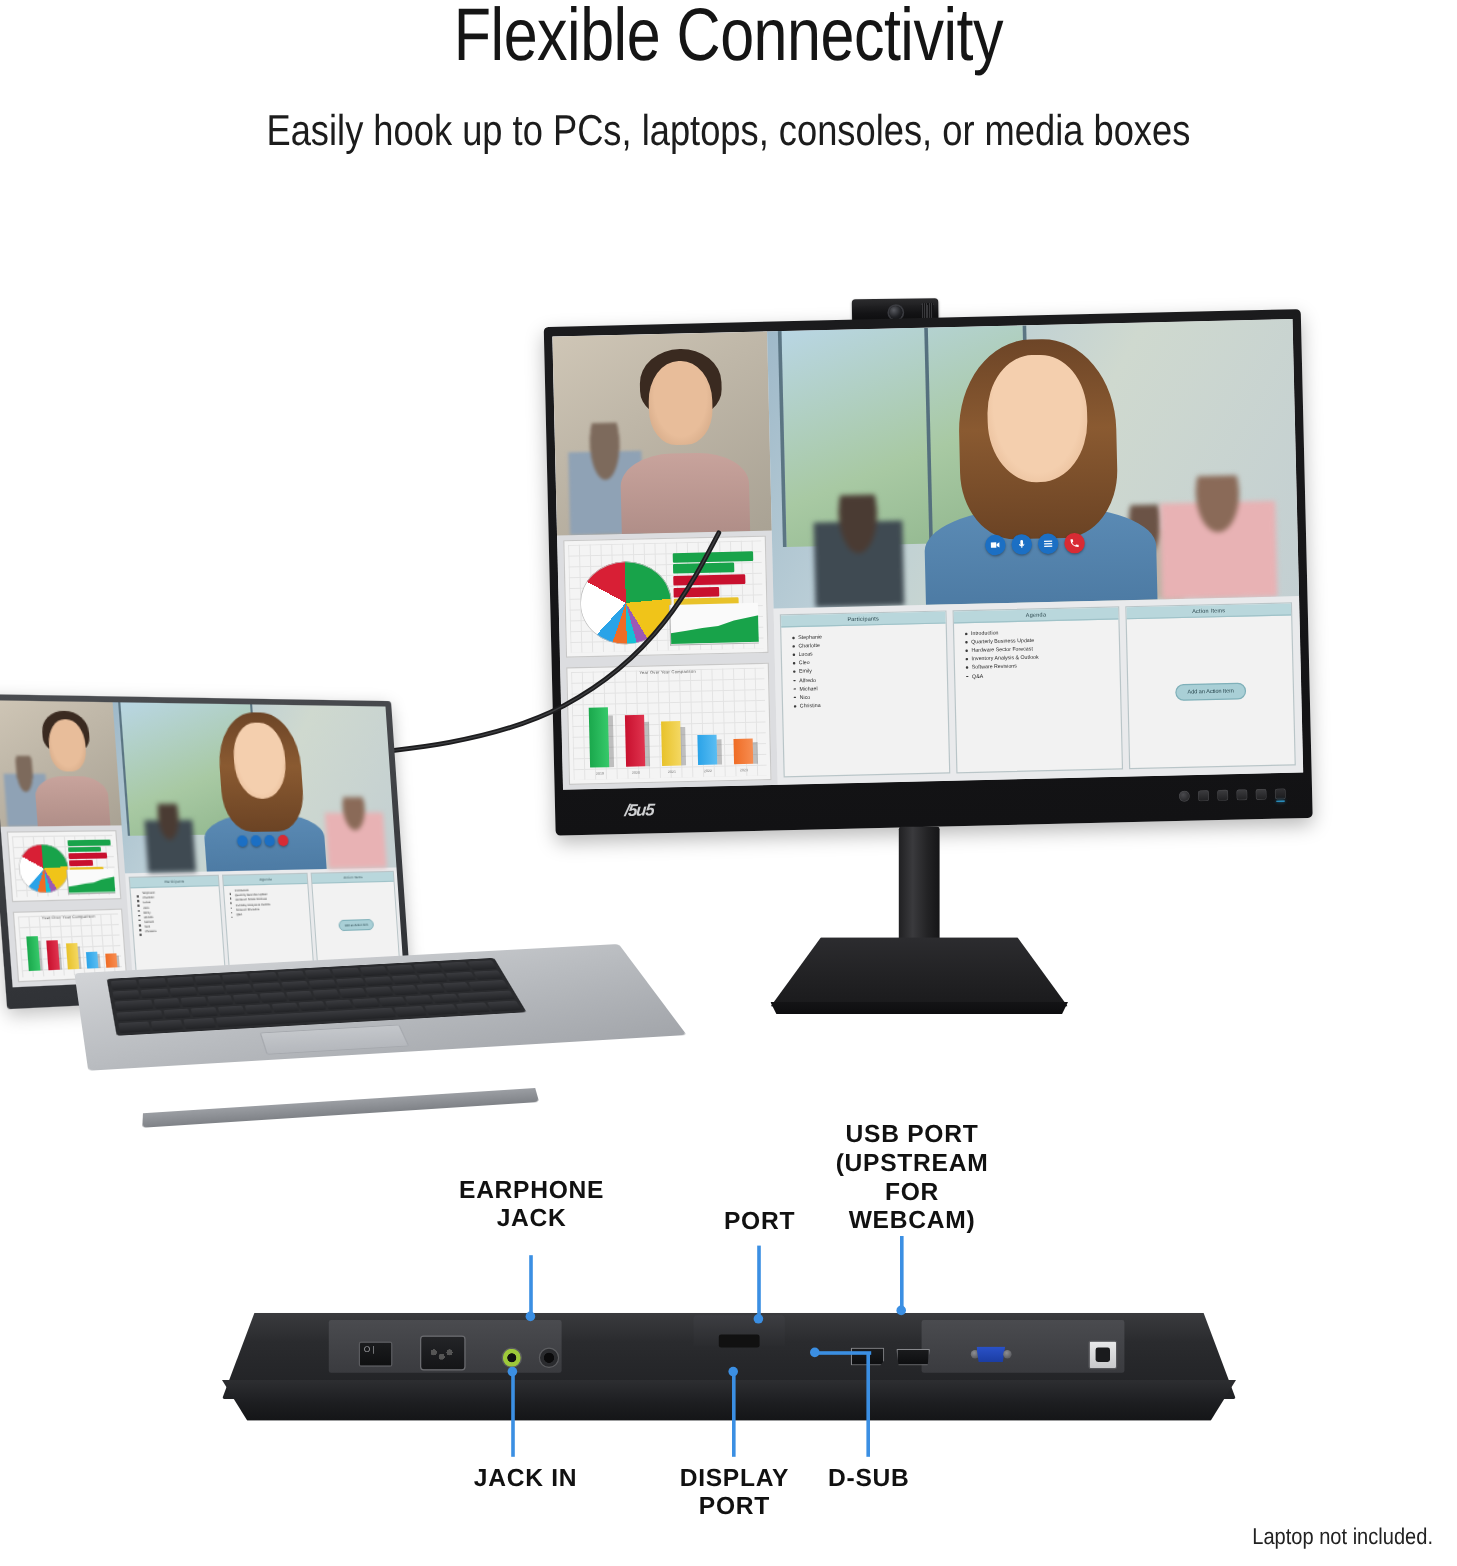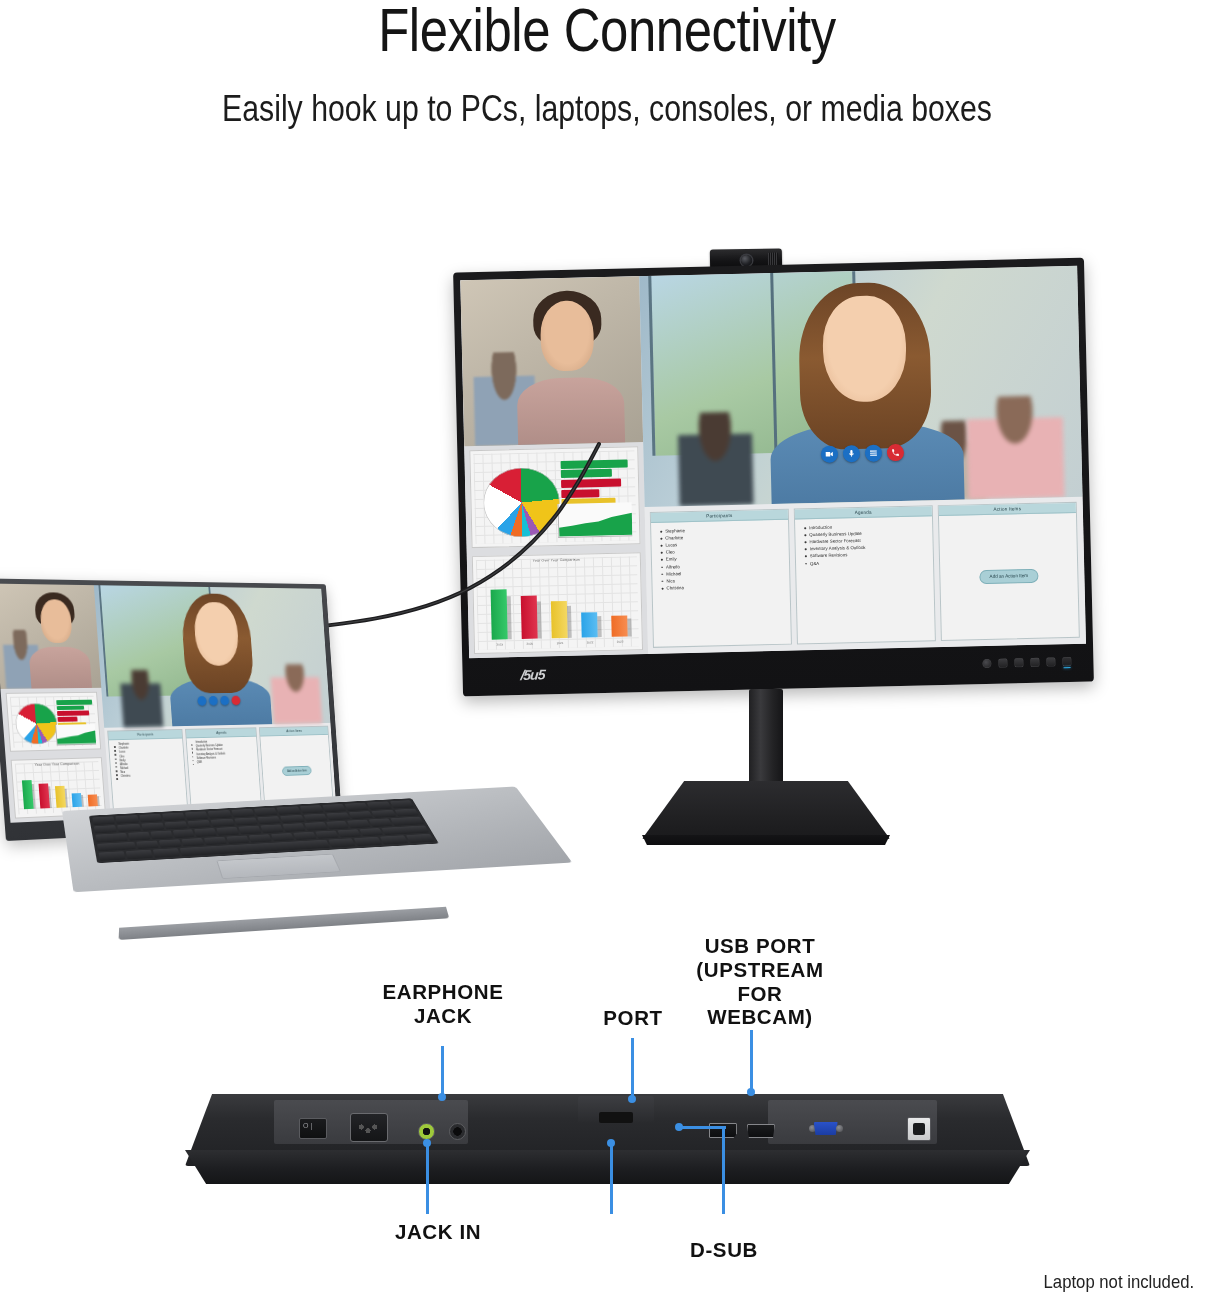"DISPLAY" div.callout-label { html: none -> <div>DISPLAY PORT</div> }
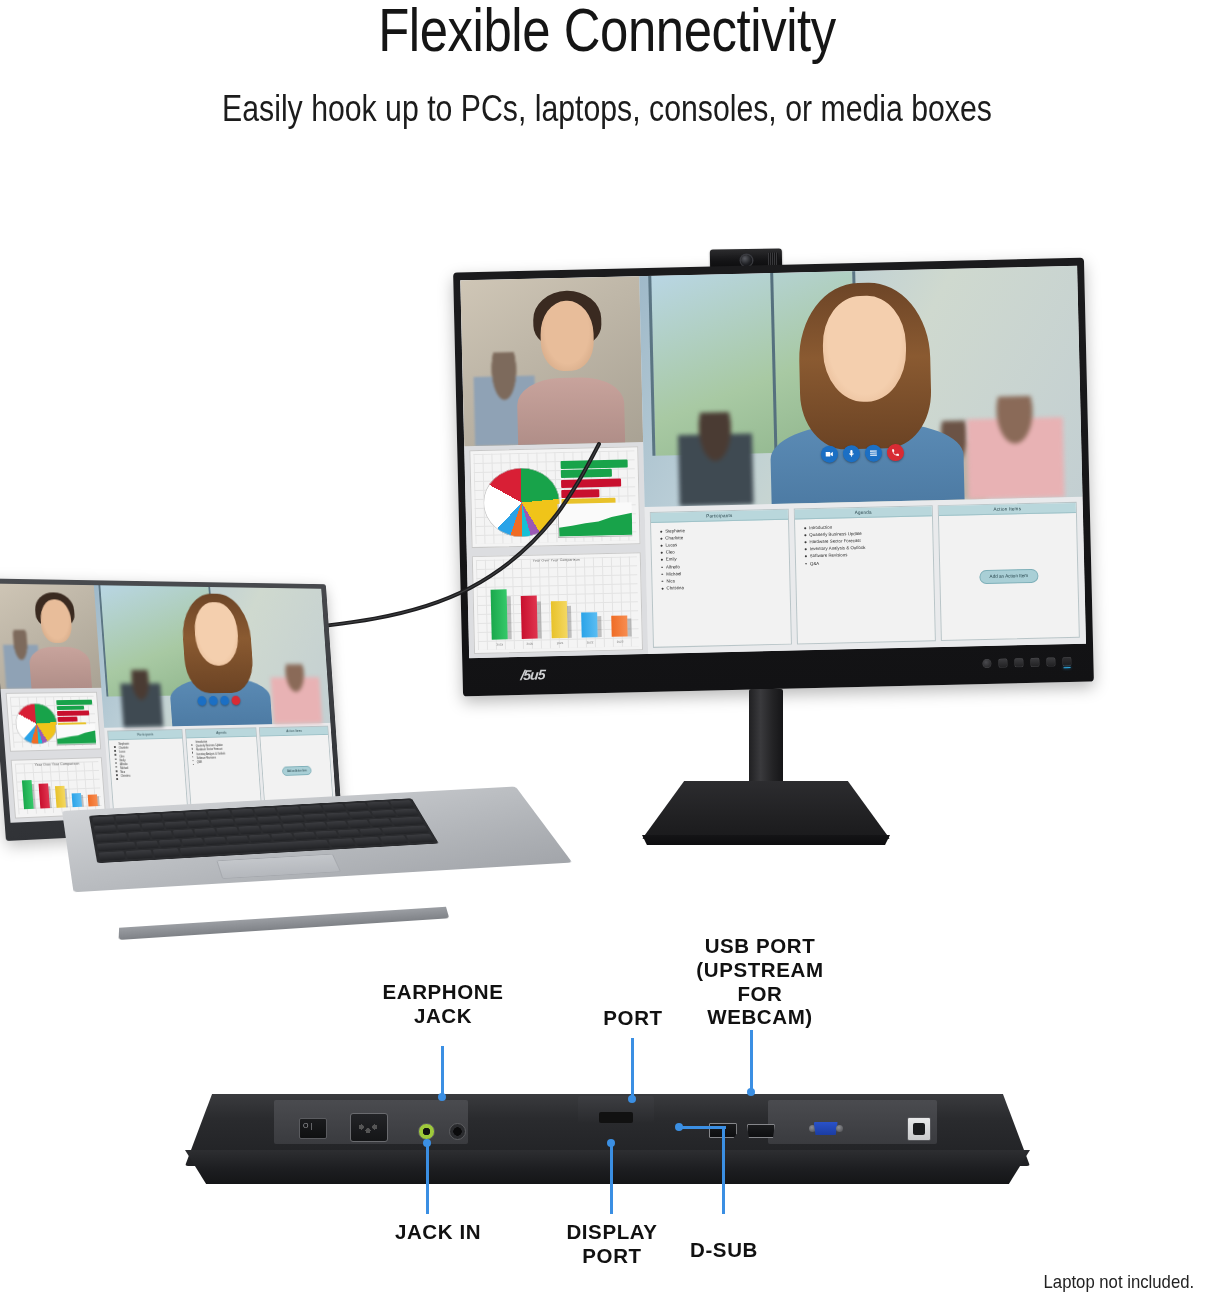"D-SUB" div.callout-label { top: 318px -> 300px }
